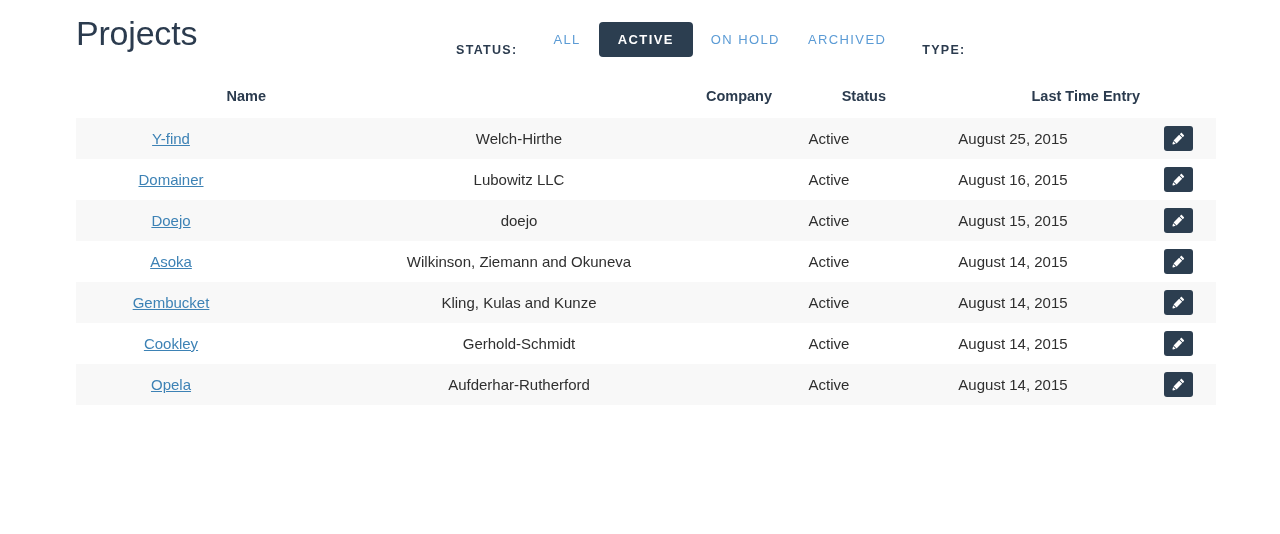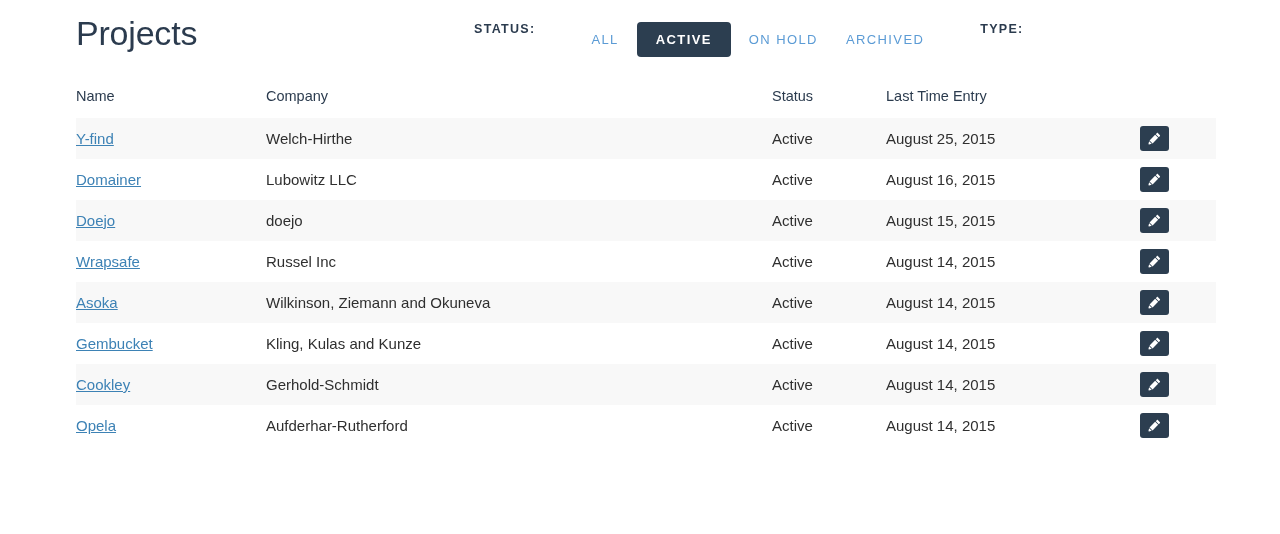"STATUS:" .filters { align-items: flex-start -> flex-end; gap: 20px -> none; left: 474px -> 456px }
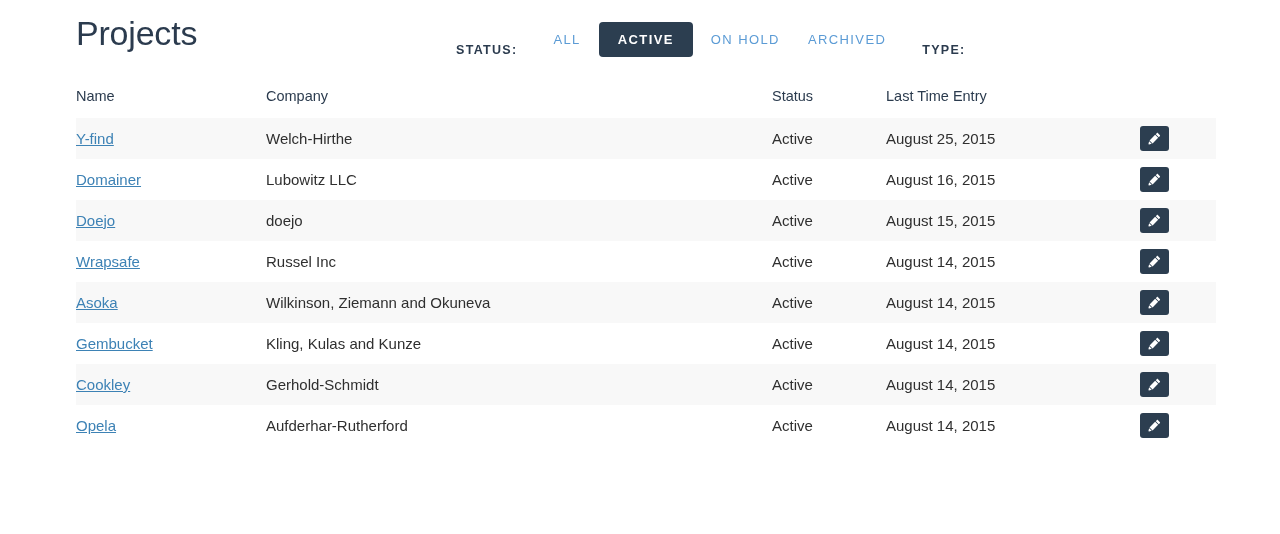"Name" table.projects th { font-weight: normal -> bold; text-align: left -> right }
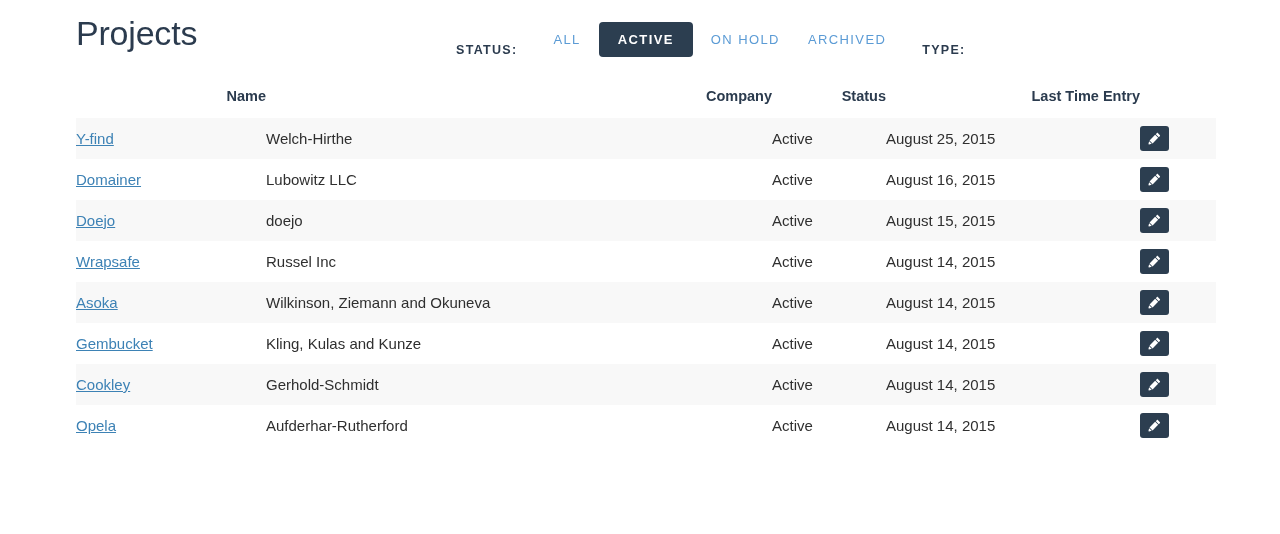"Y-find" table.projects td { text-align: none -> center }
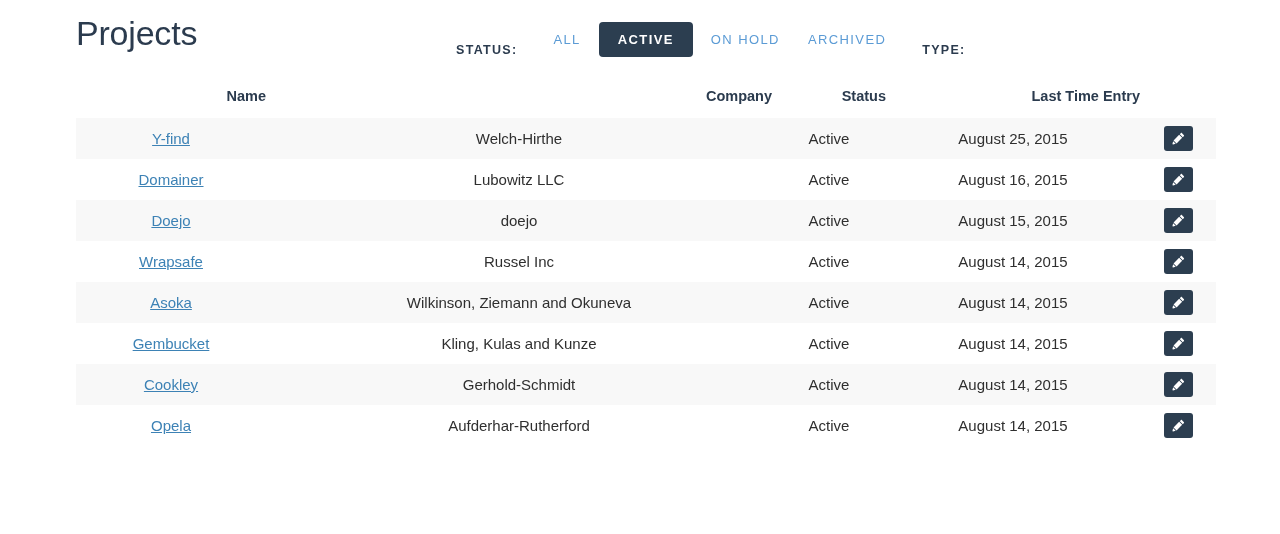"Wrapsafe" tr { html: <tr> <td><a>Wrapsafe</a></td> <td>Russel Inc</td> <td>Active</td> <td>August 14, 2015</td> <td><button> <span> <svg> <path></path> <path></path> <path></path> </svg> </span> </button></td> </tr> -> none }
